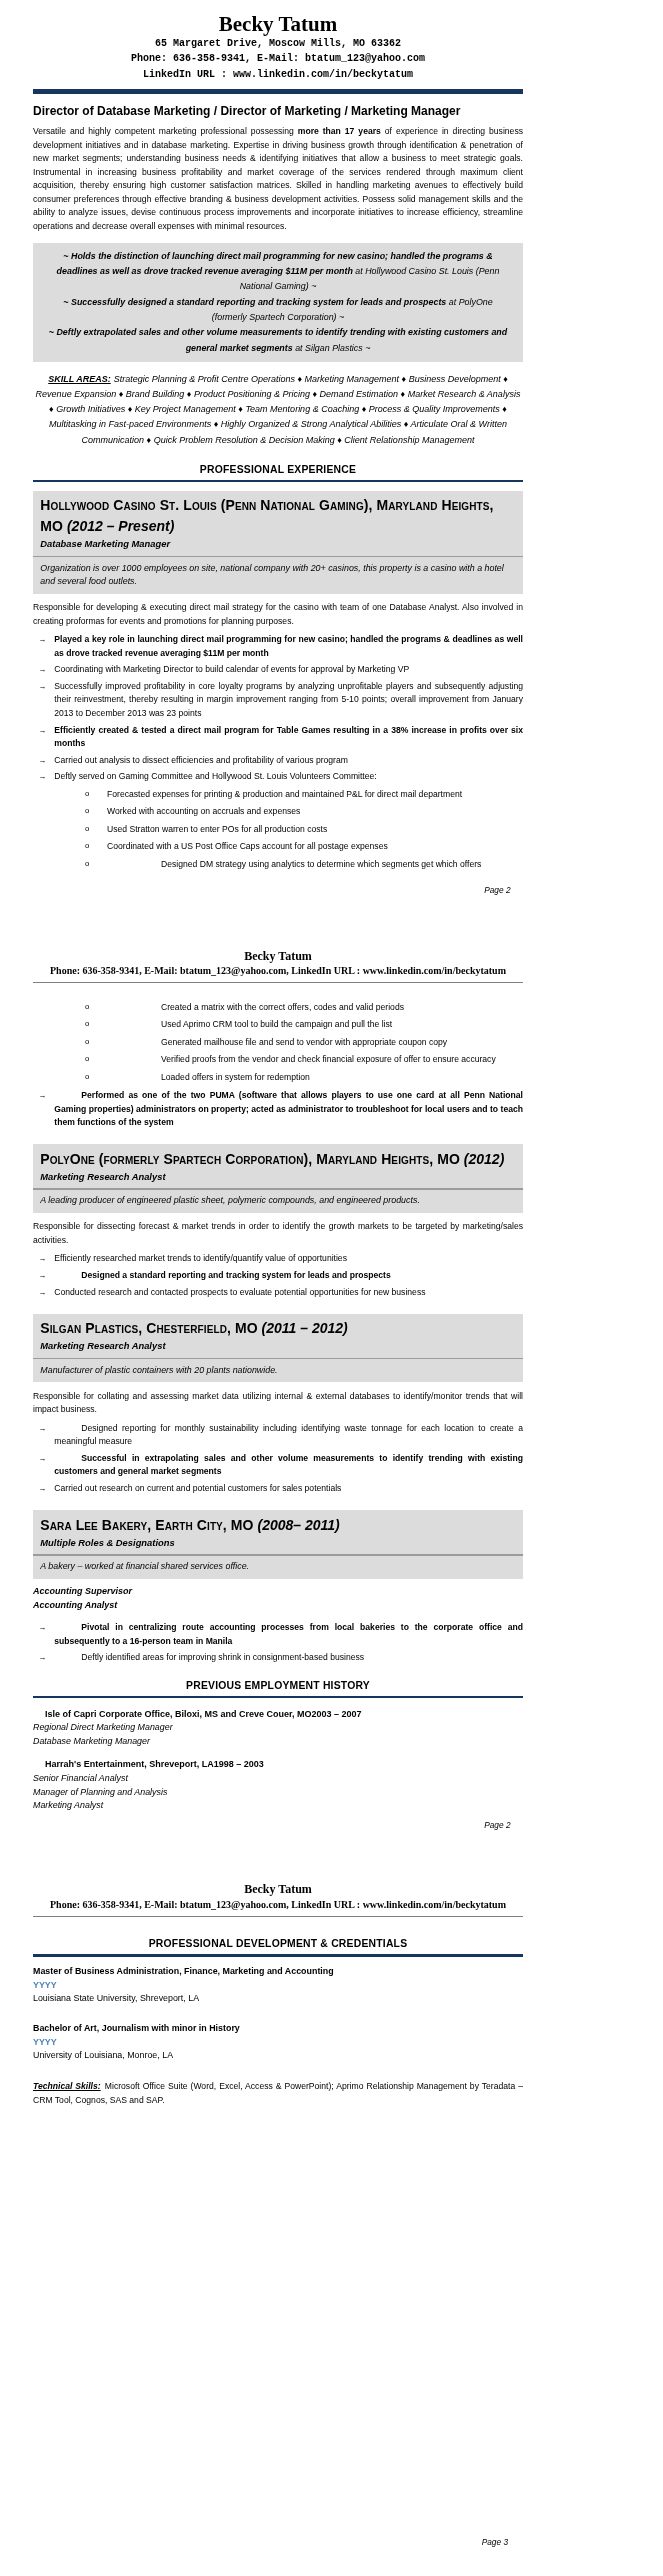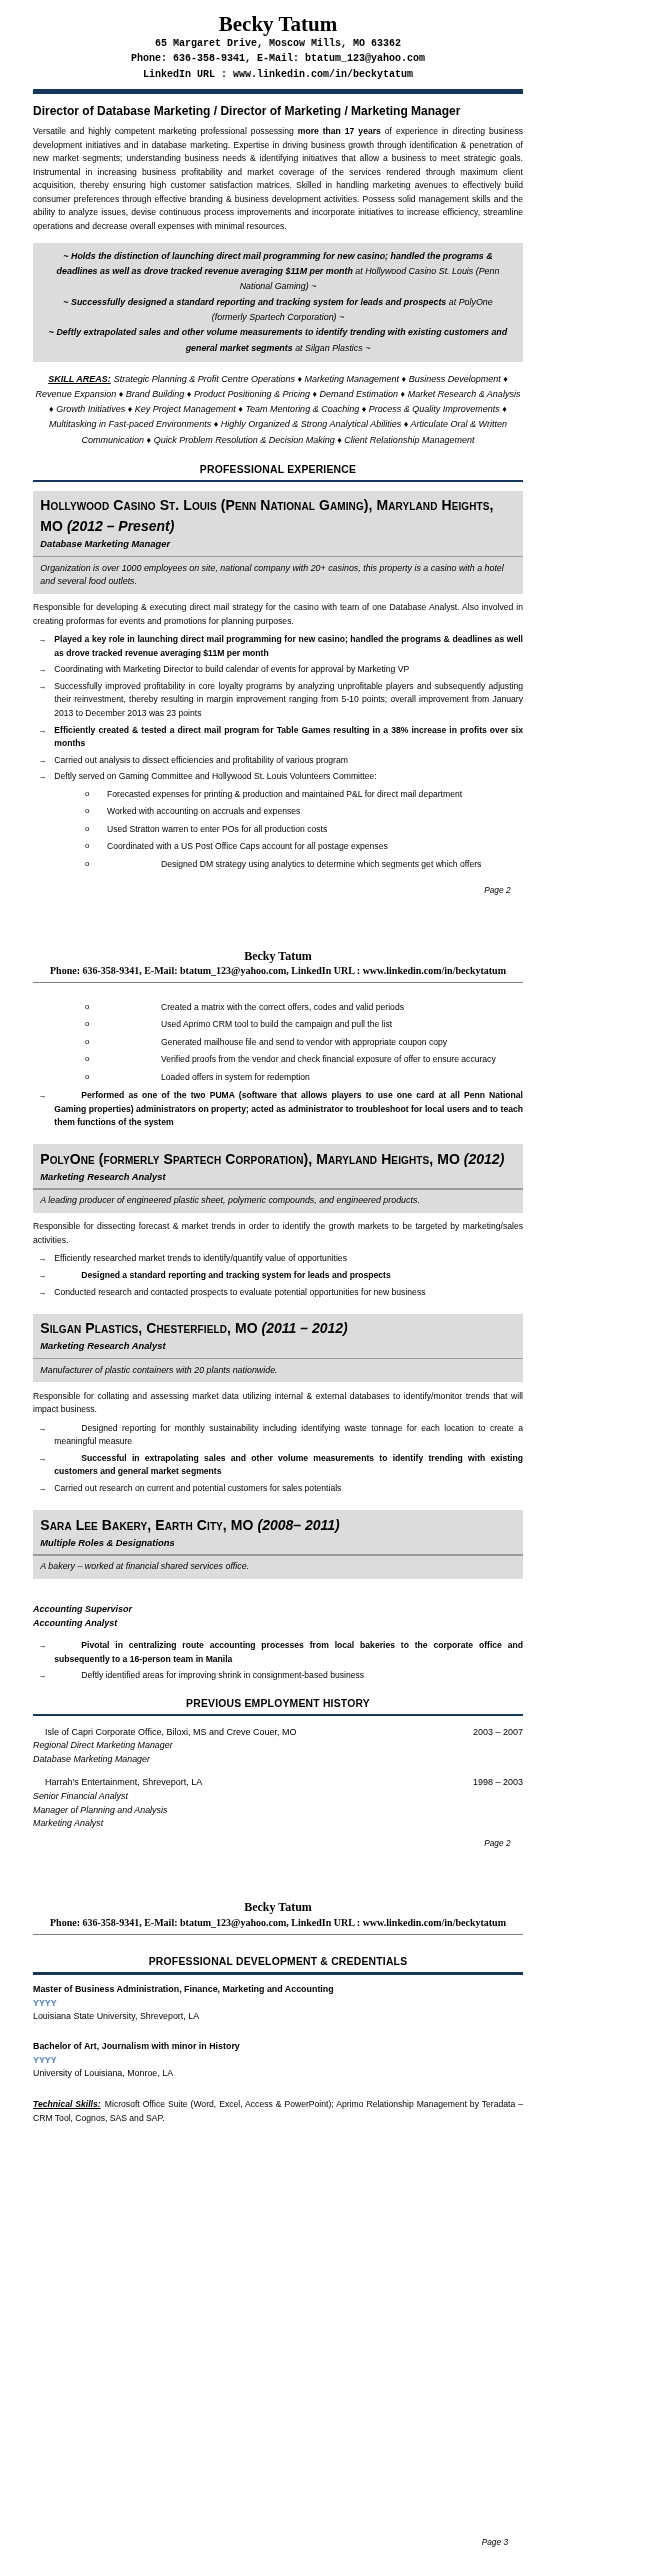"Accounting Supervisor" .roles-block { margin-top: 24px -> 6px }
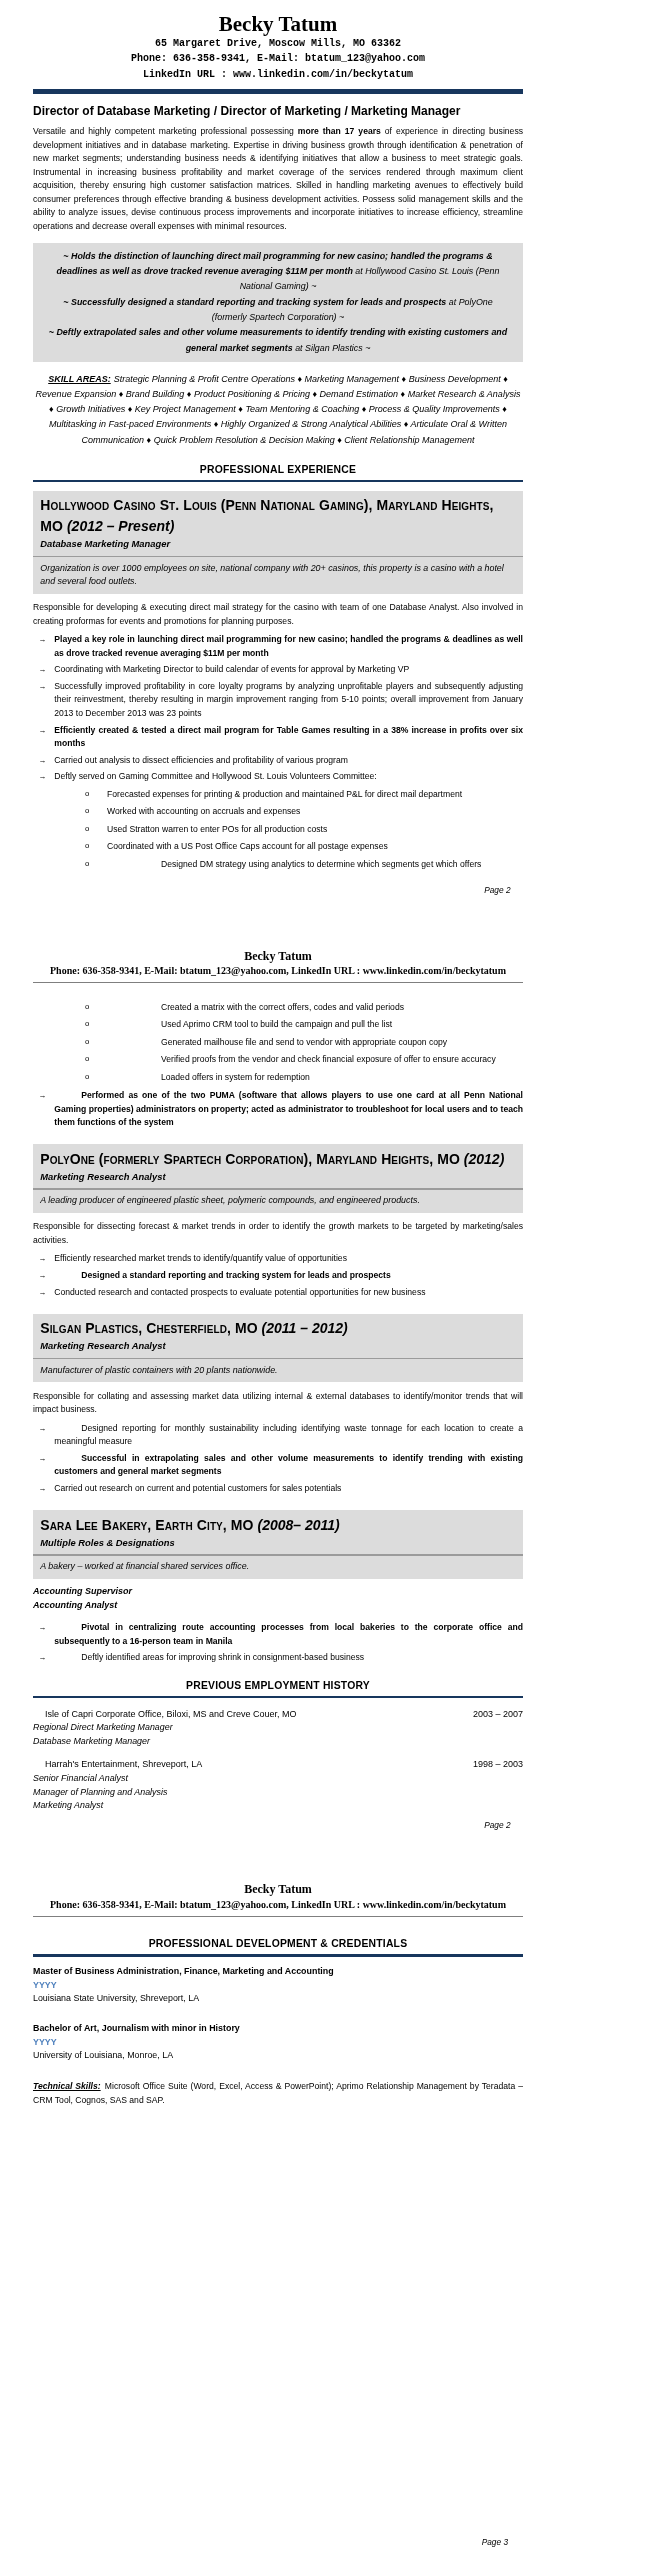"Isle of Capri Corporate Office," .prev-top { font-weight: normal -> bold; justify-content: space-between -> none }
